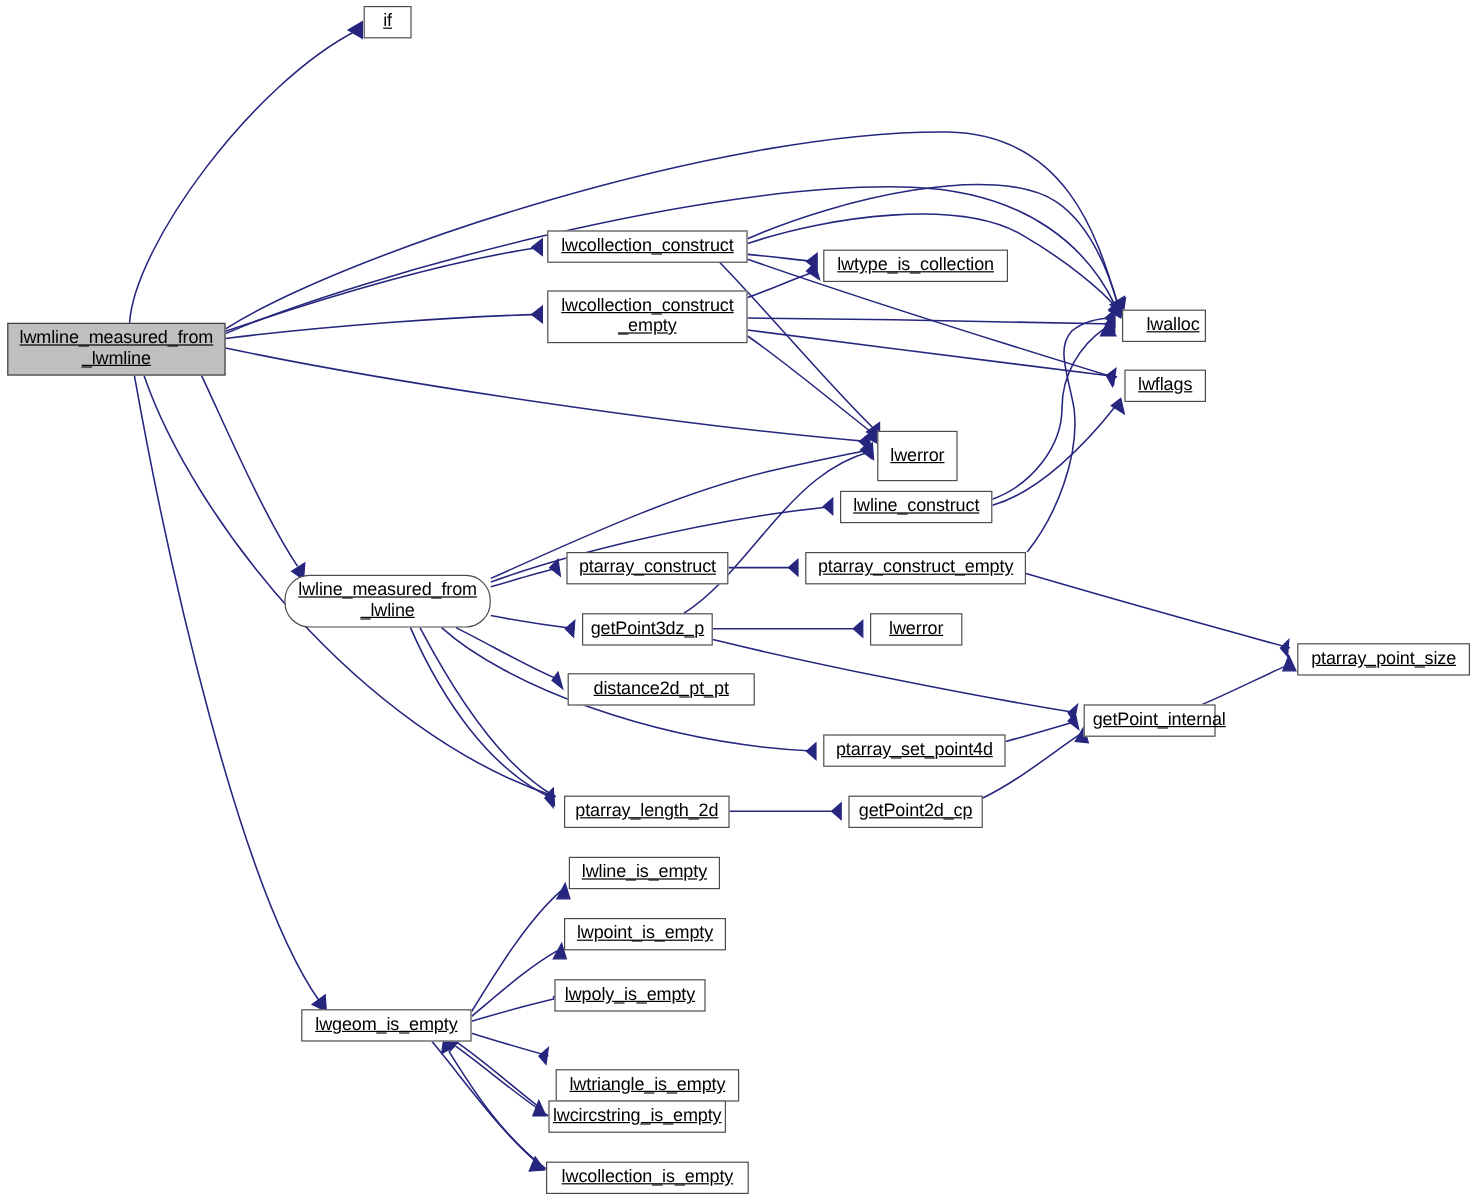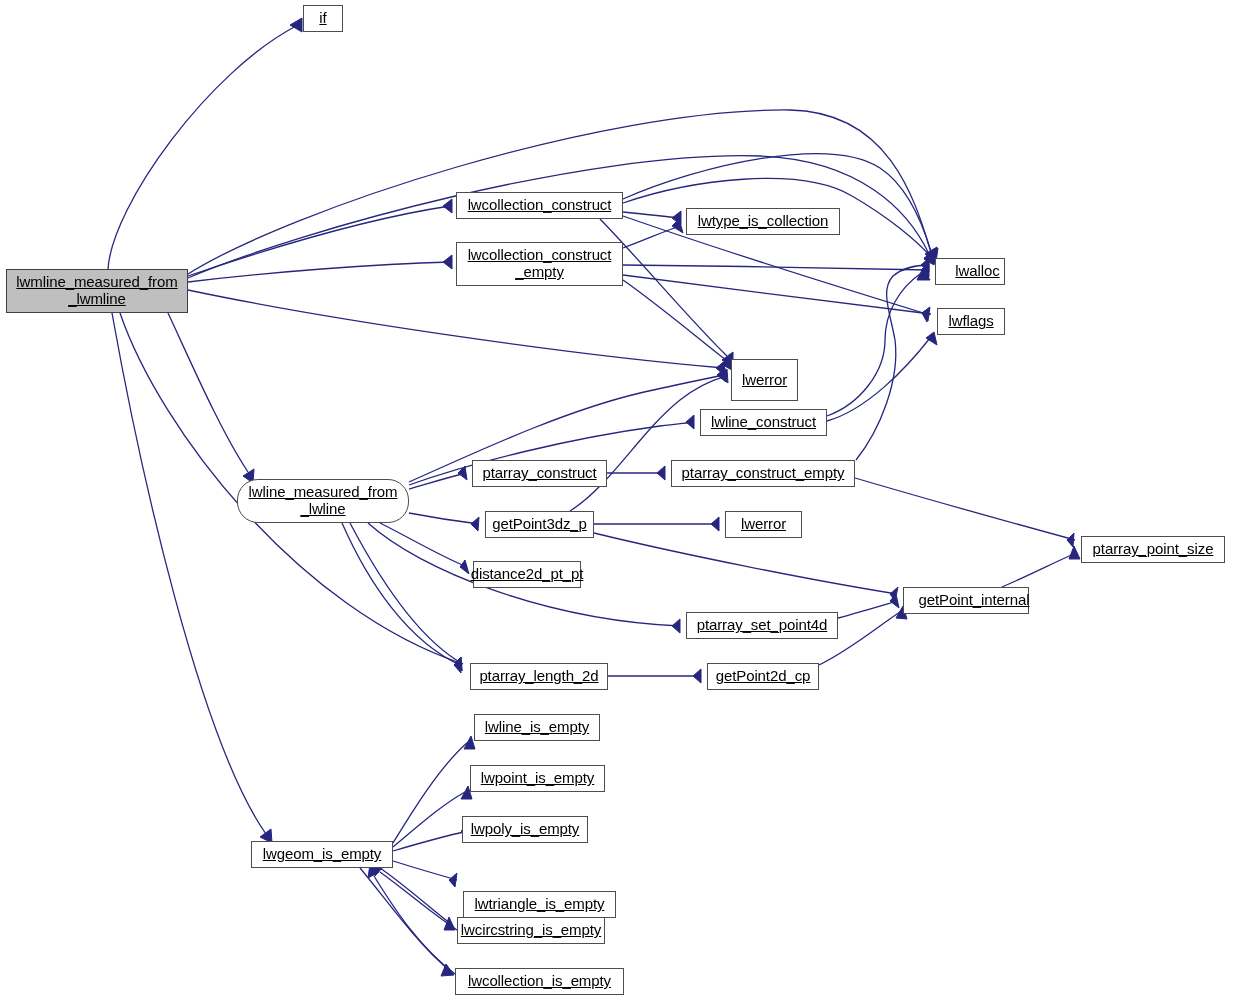"distance2d_pt_pt" div.node { width: 108px -> 156px }
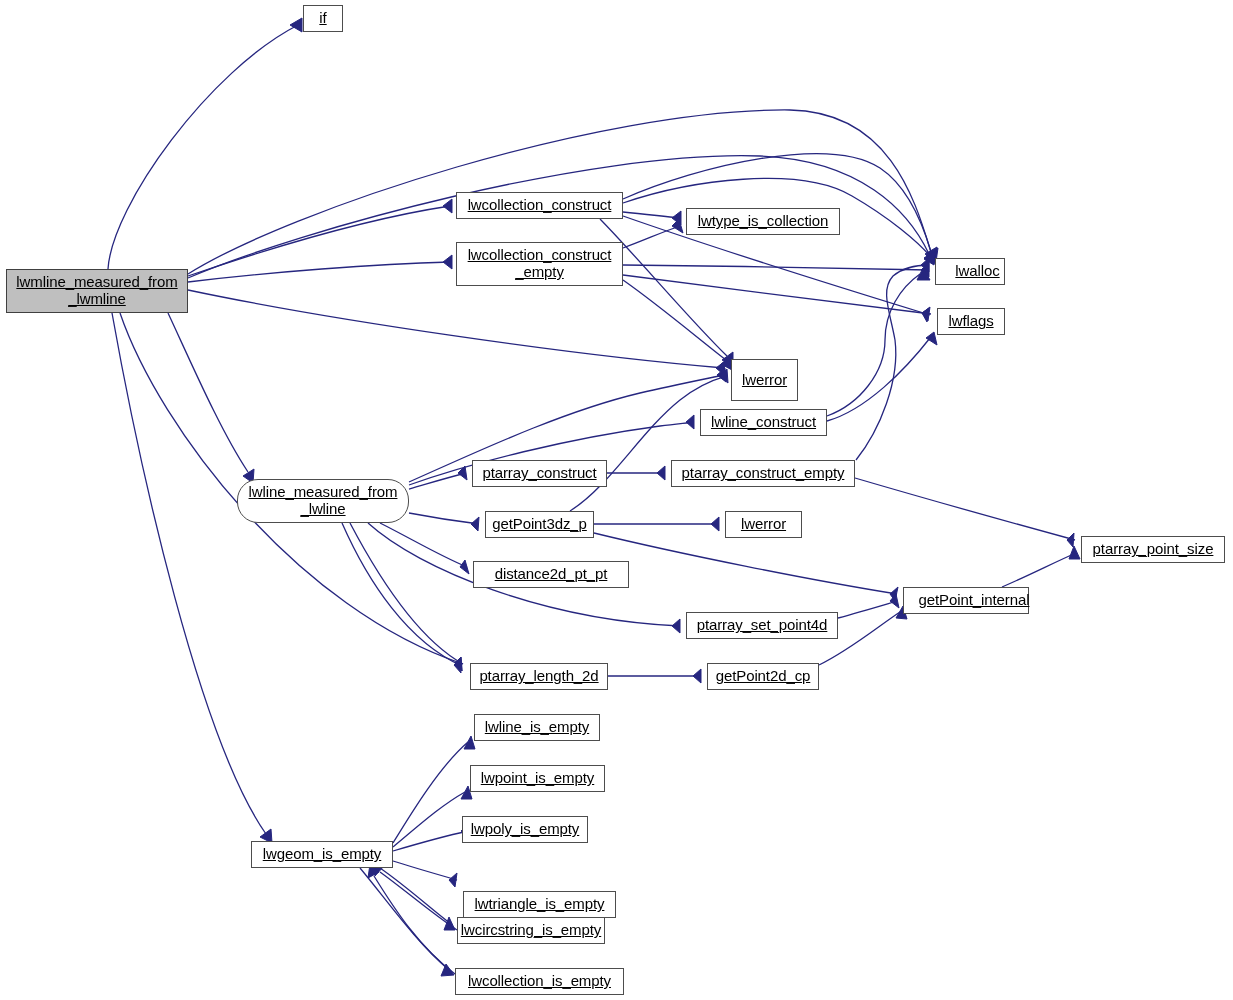"getPoint_internal" div.node { width: 126px -> 110px }
